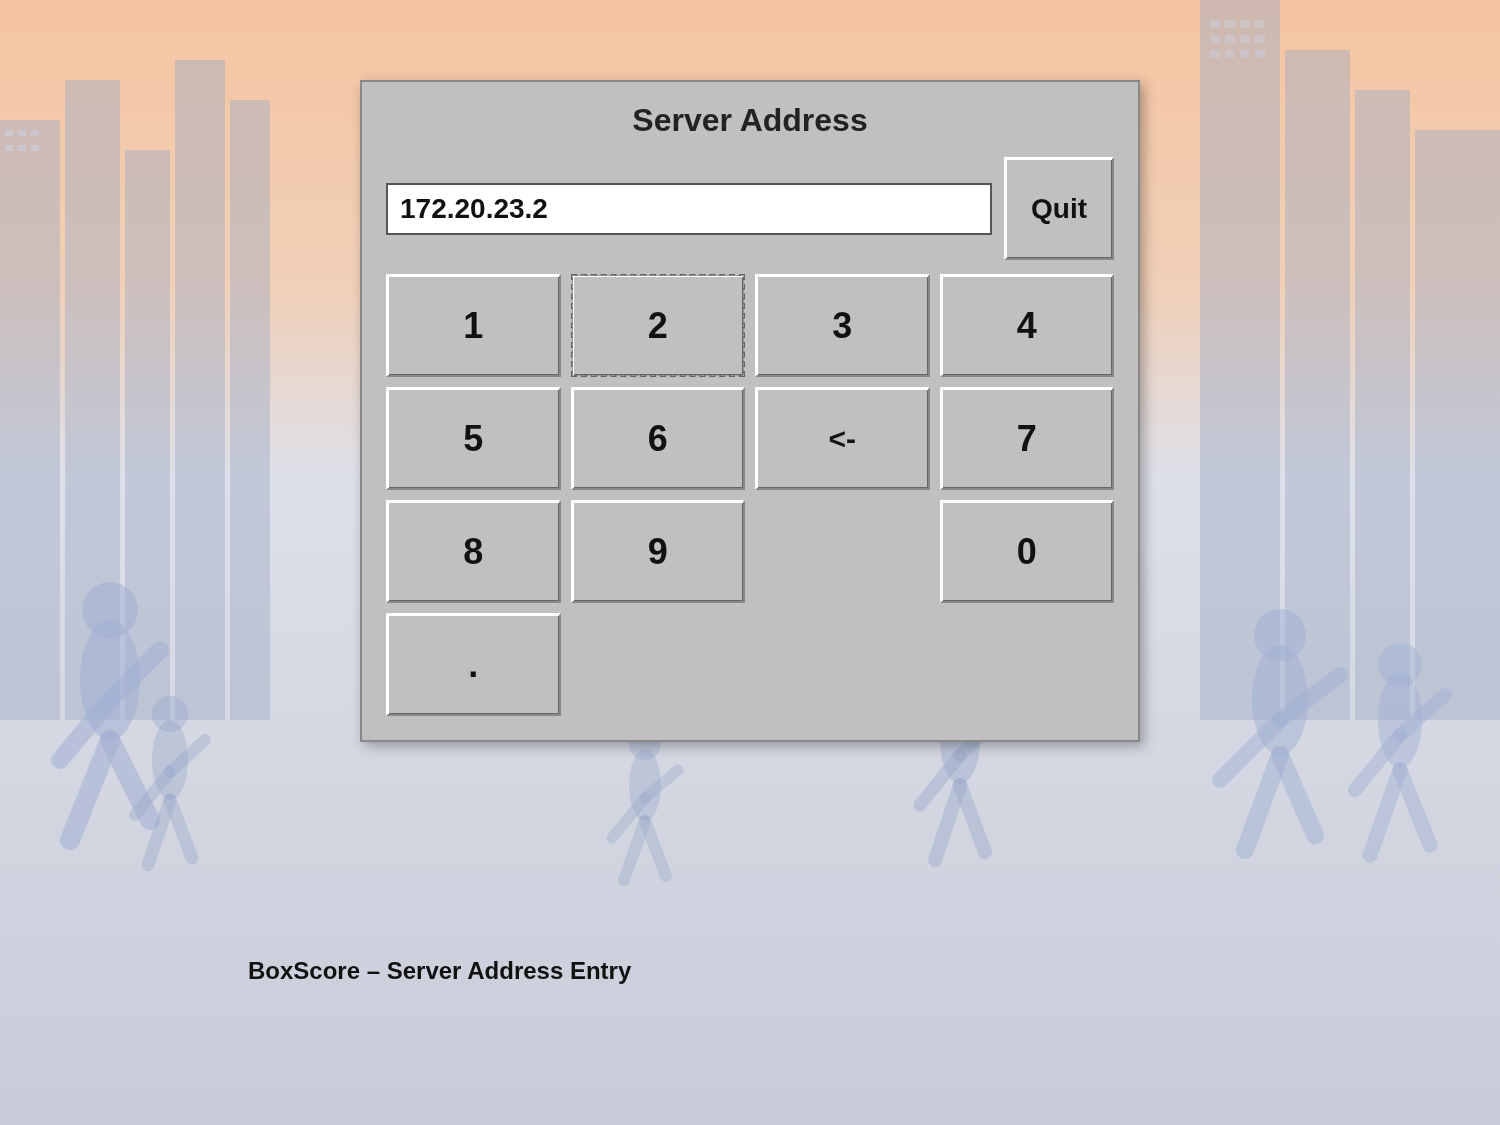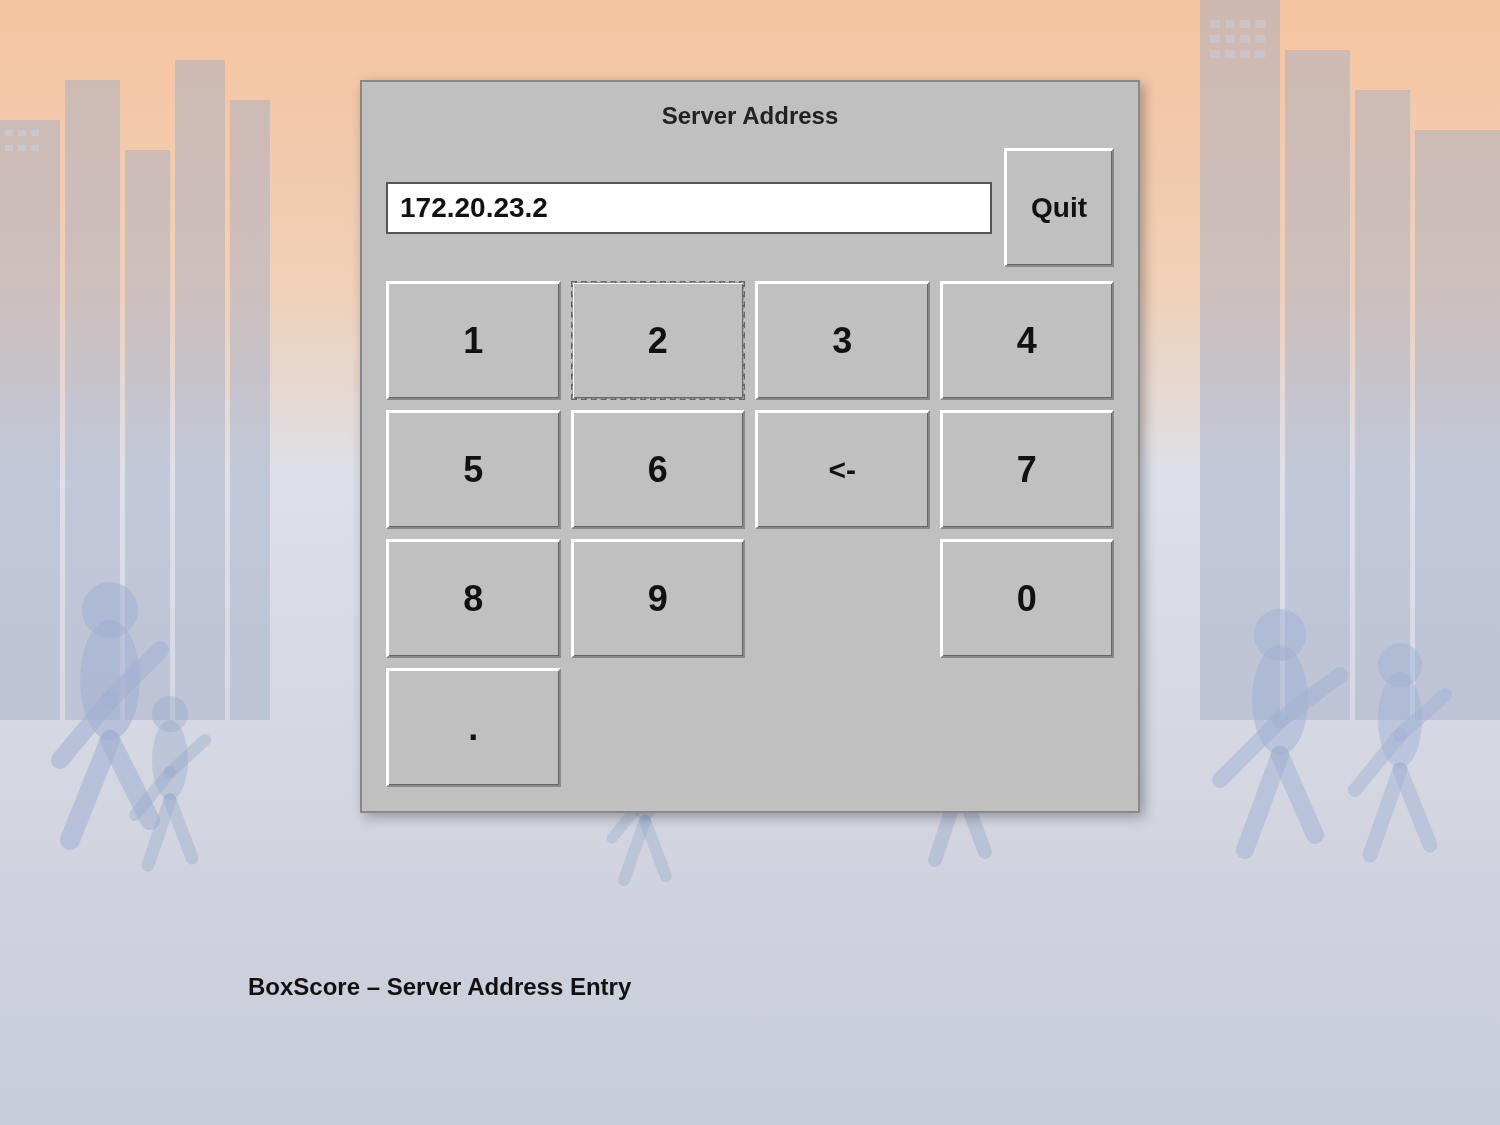"Server Address" .dialog-title { font-size: 24px -> 32px }
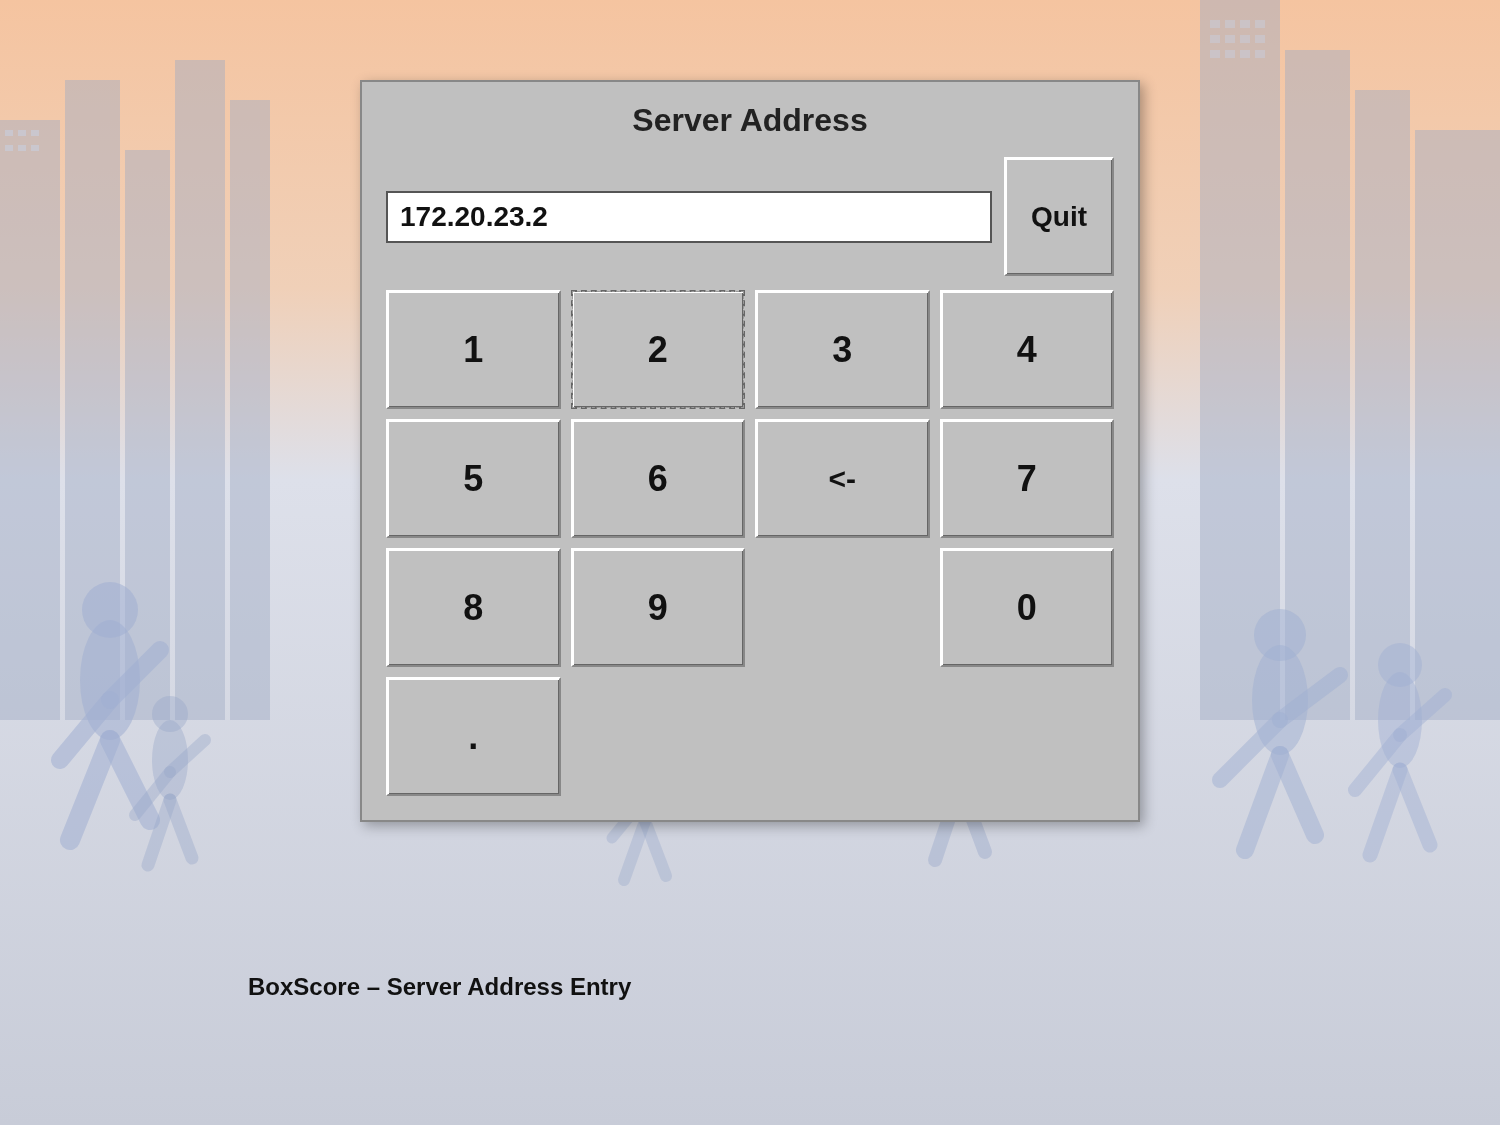"Quit" .key-btn { height: 119px -> 103px }
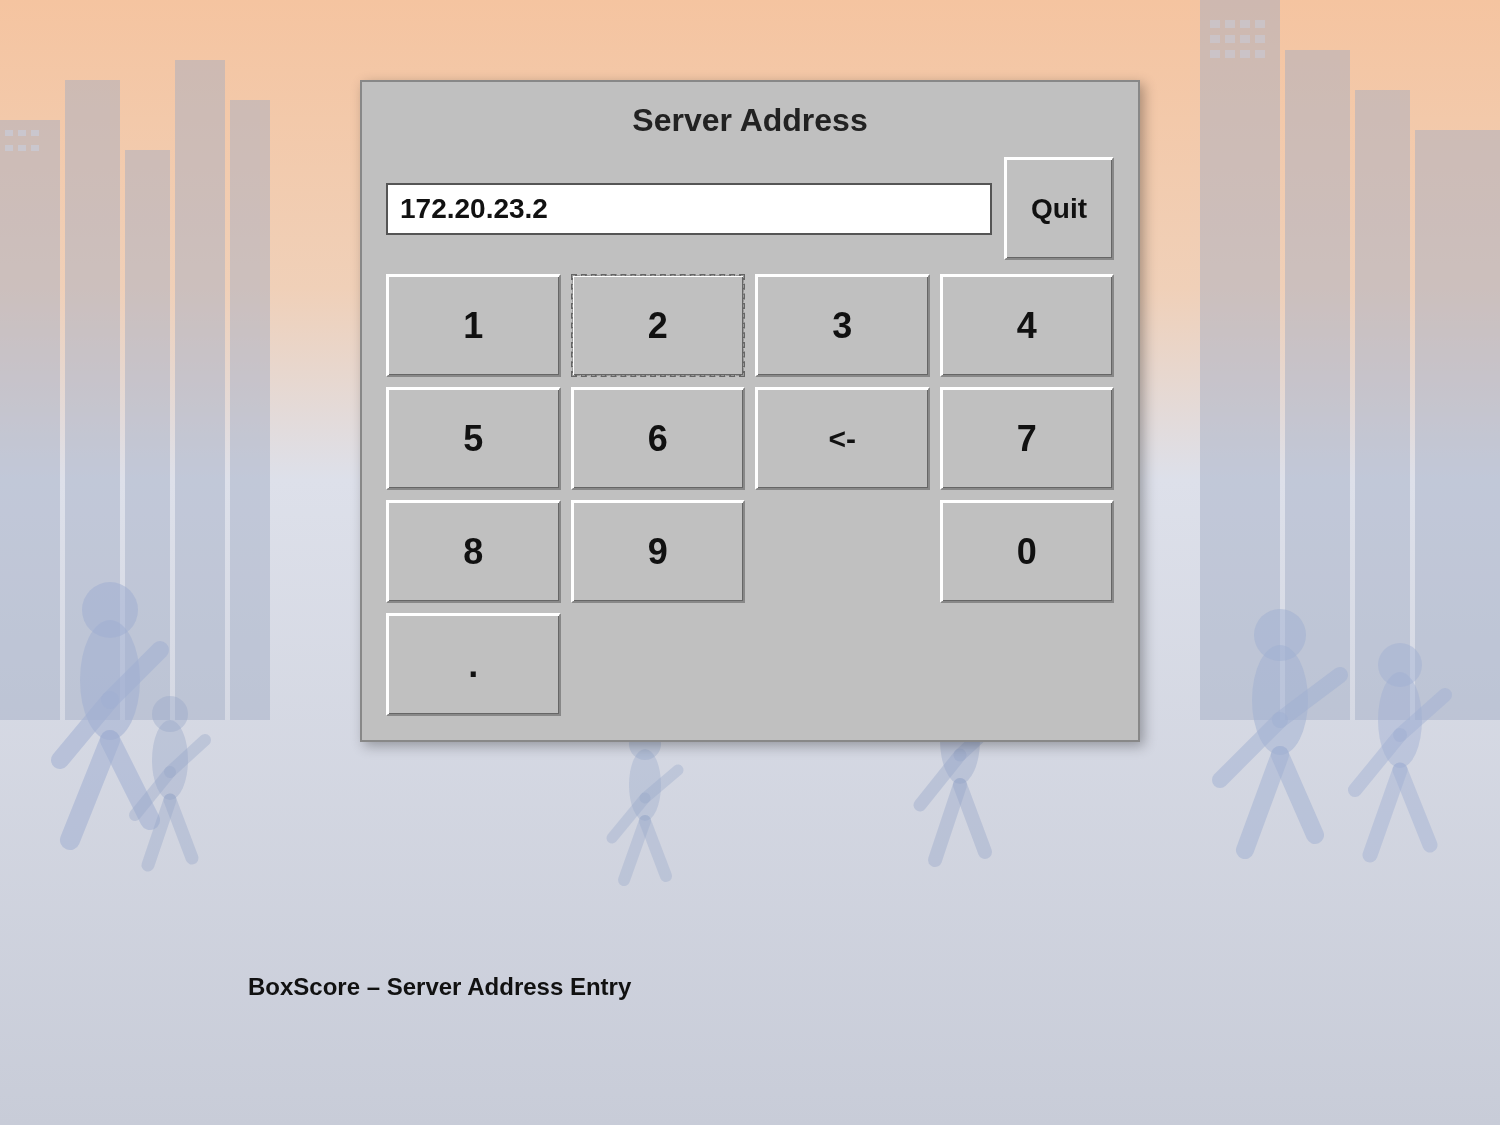"BoxScore – Server Address Entry" .caption { bottom: 124px -> 140px }
